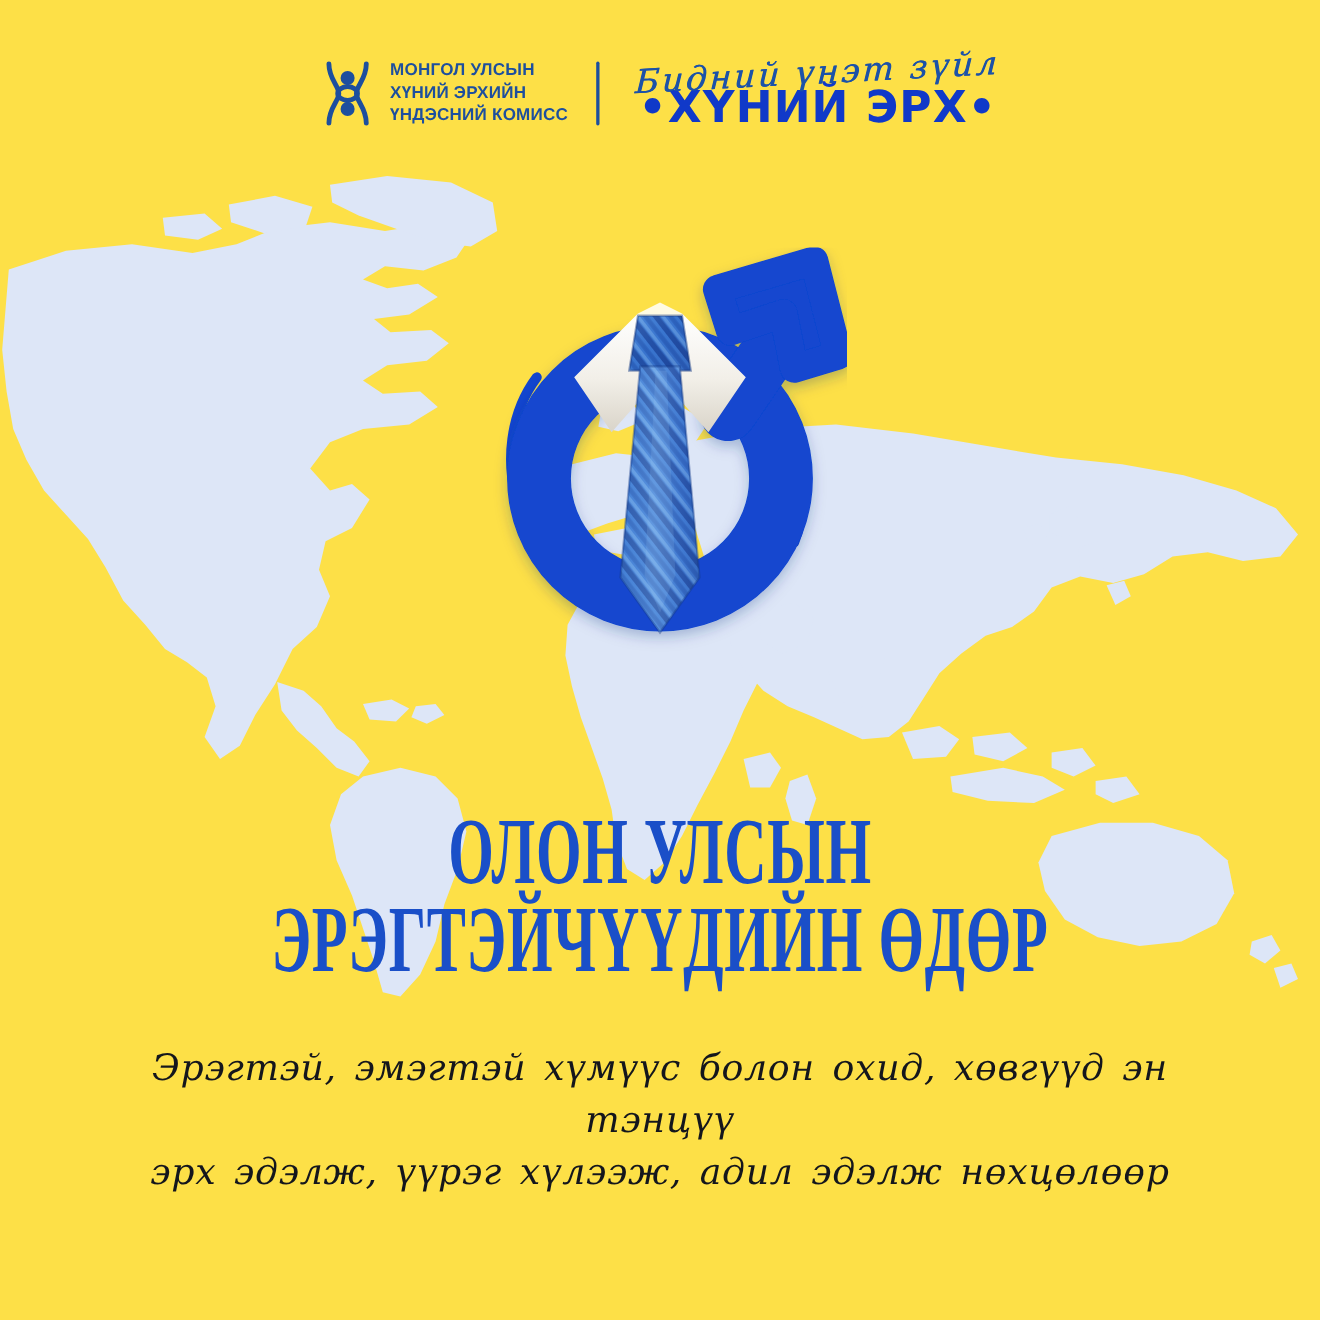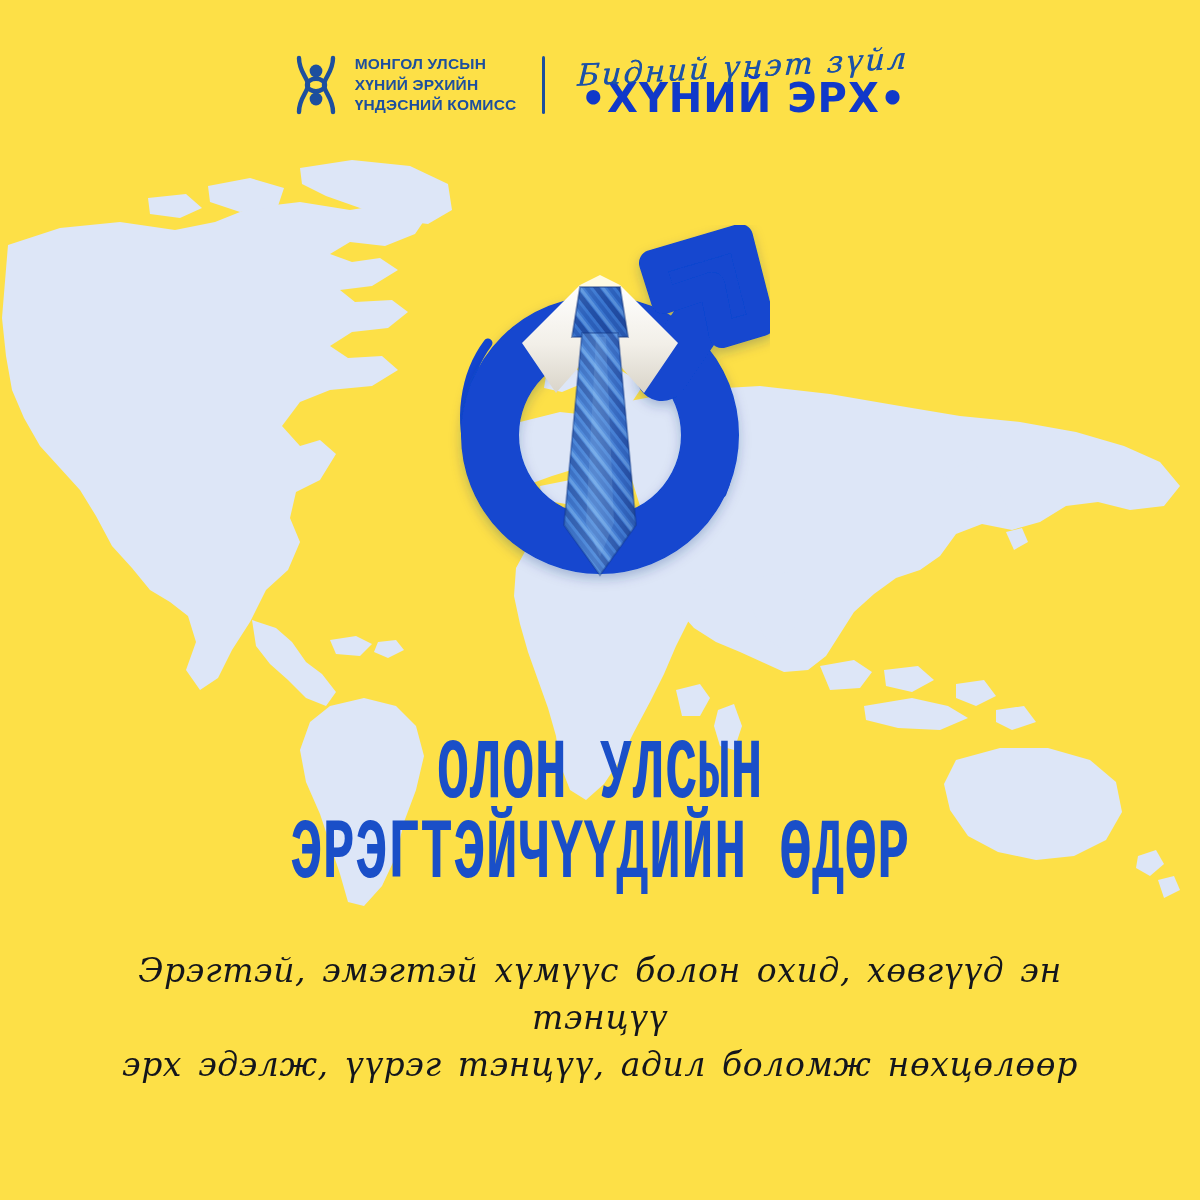"ОЛОН УЛСЫН" #headline { font-family: Liberation Mono, monospace -> Liberation Serif, serif }
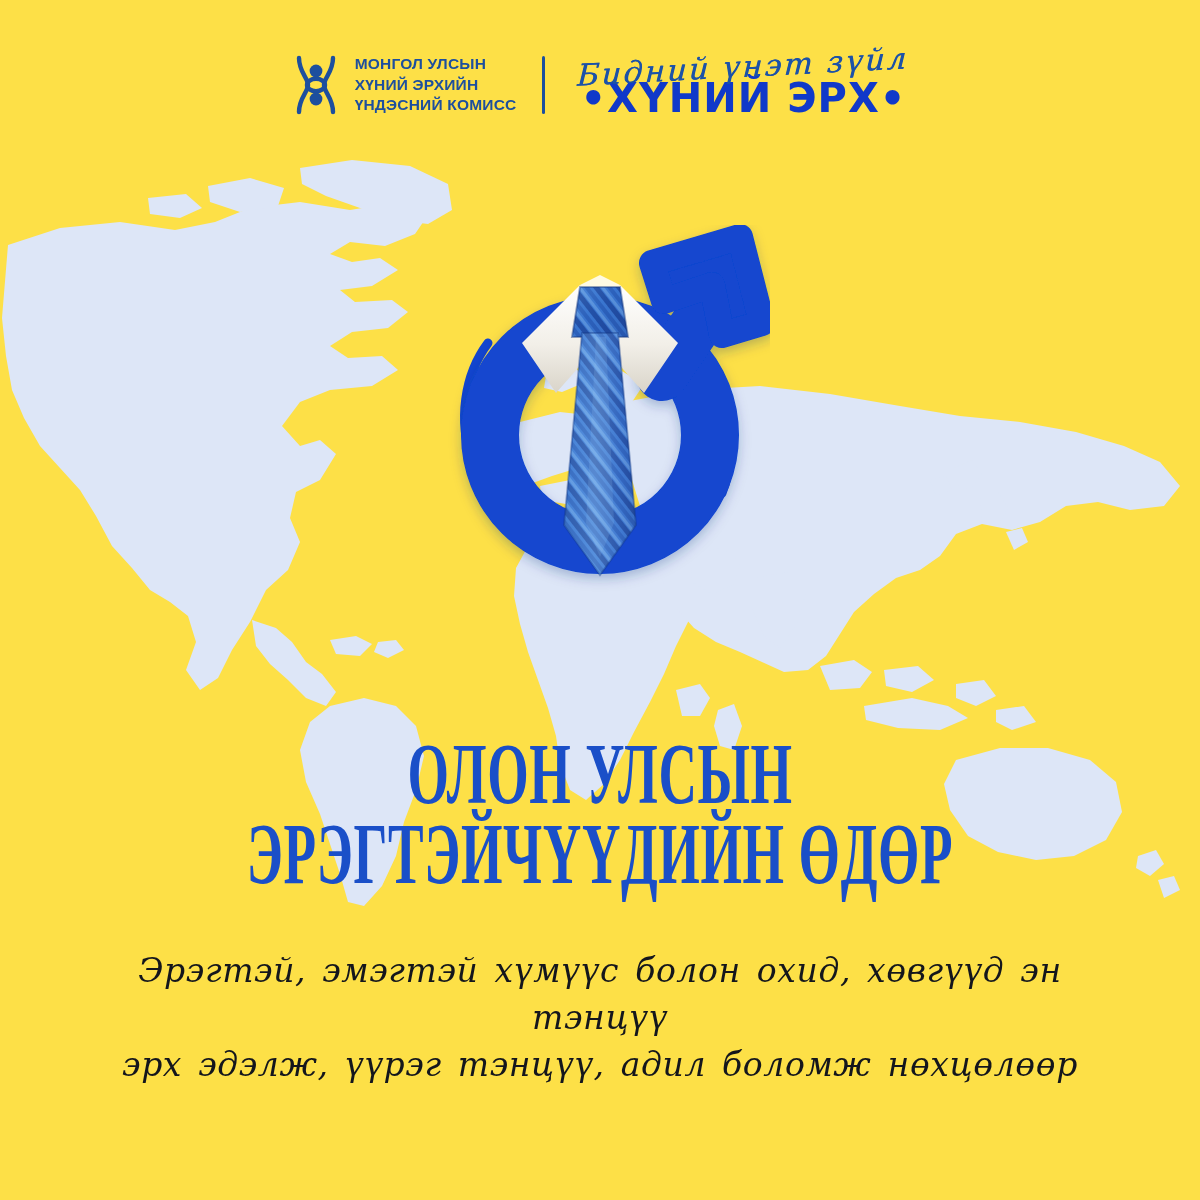"эрх эдэлж, үүрэг тэнцүү, адил" span.body-line { text: тэнцүү, адил боломж -> хүлээж, адил эдэлж }
